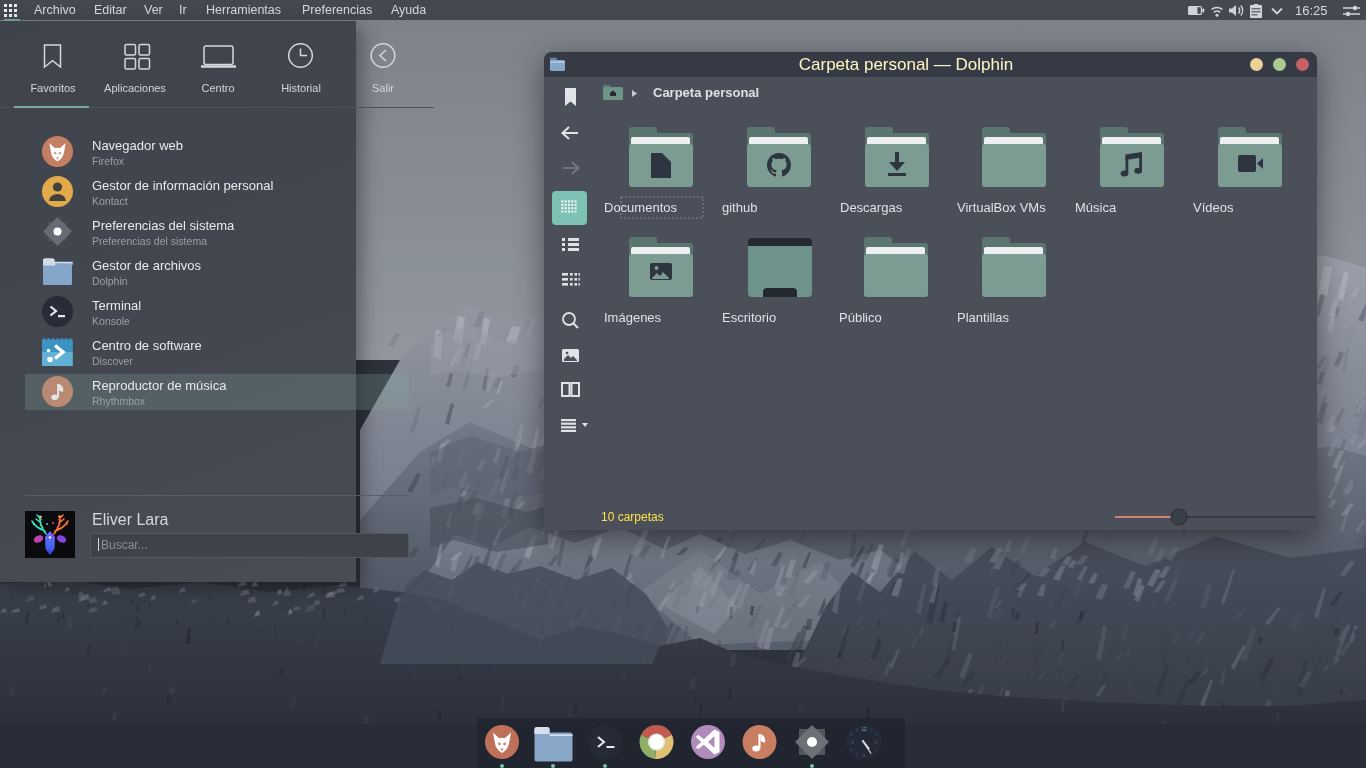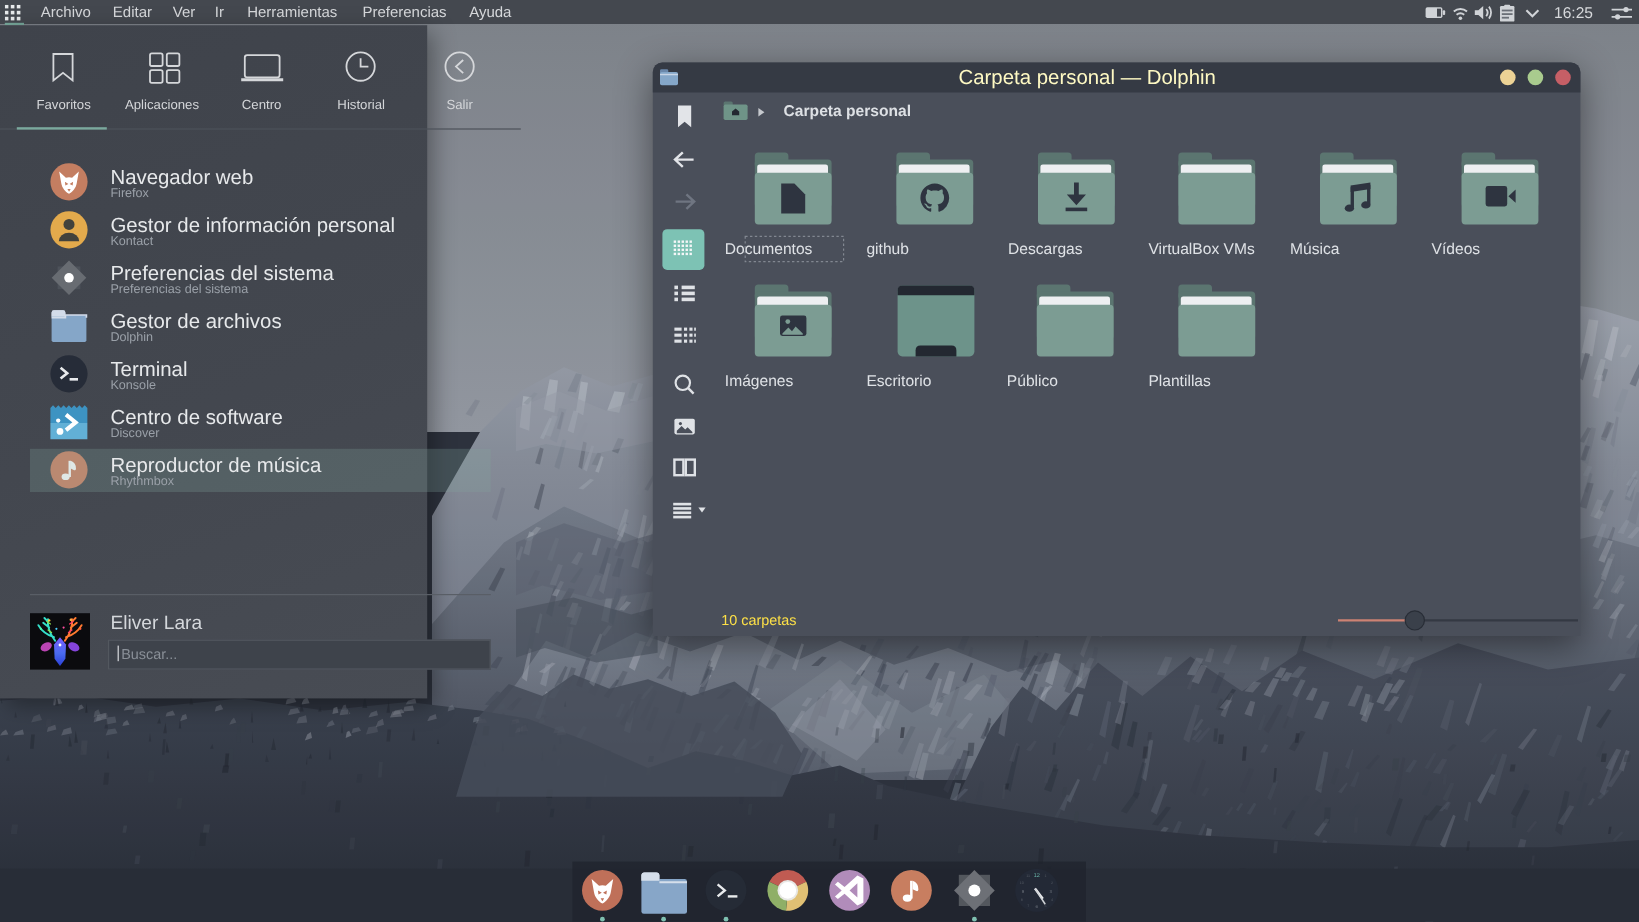"Navegador web" .row .t1 { font-size: 17px -> 13px }
